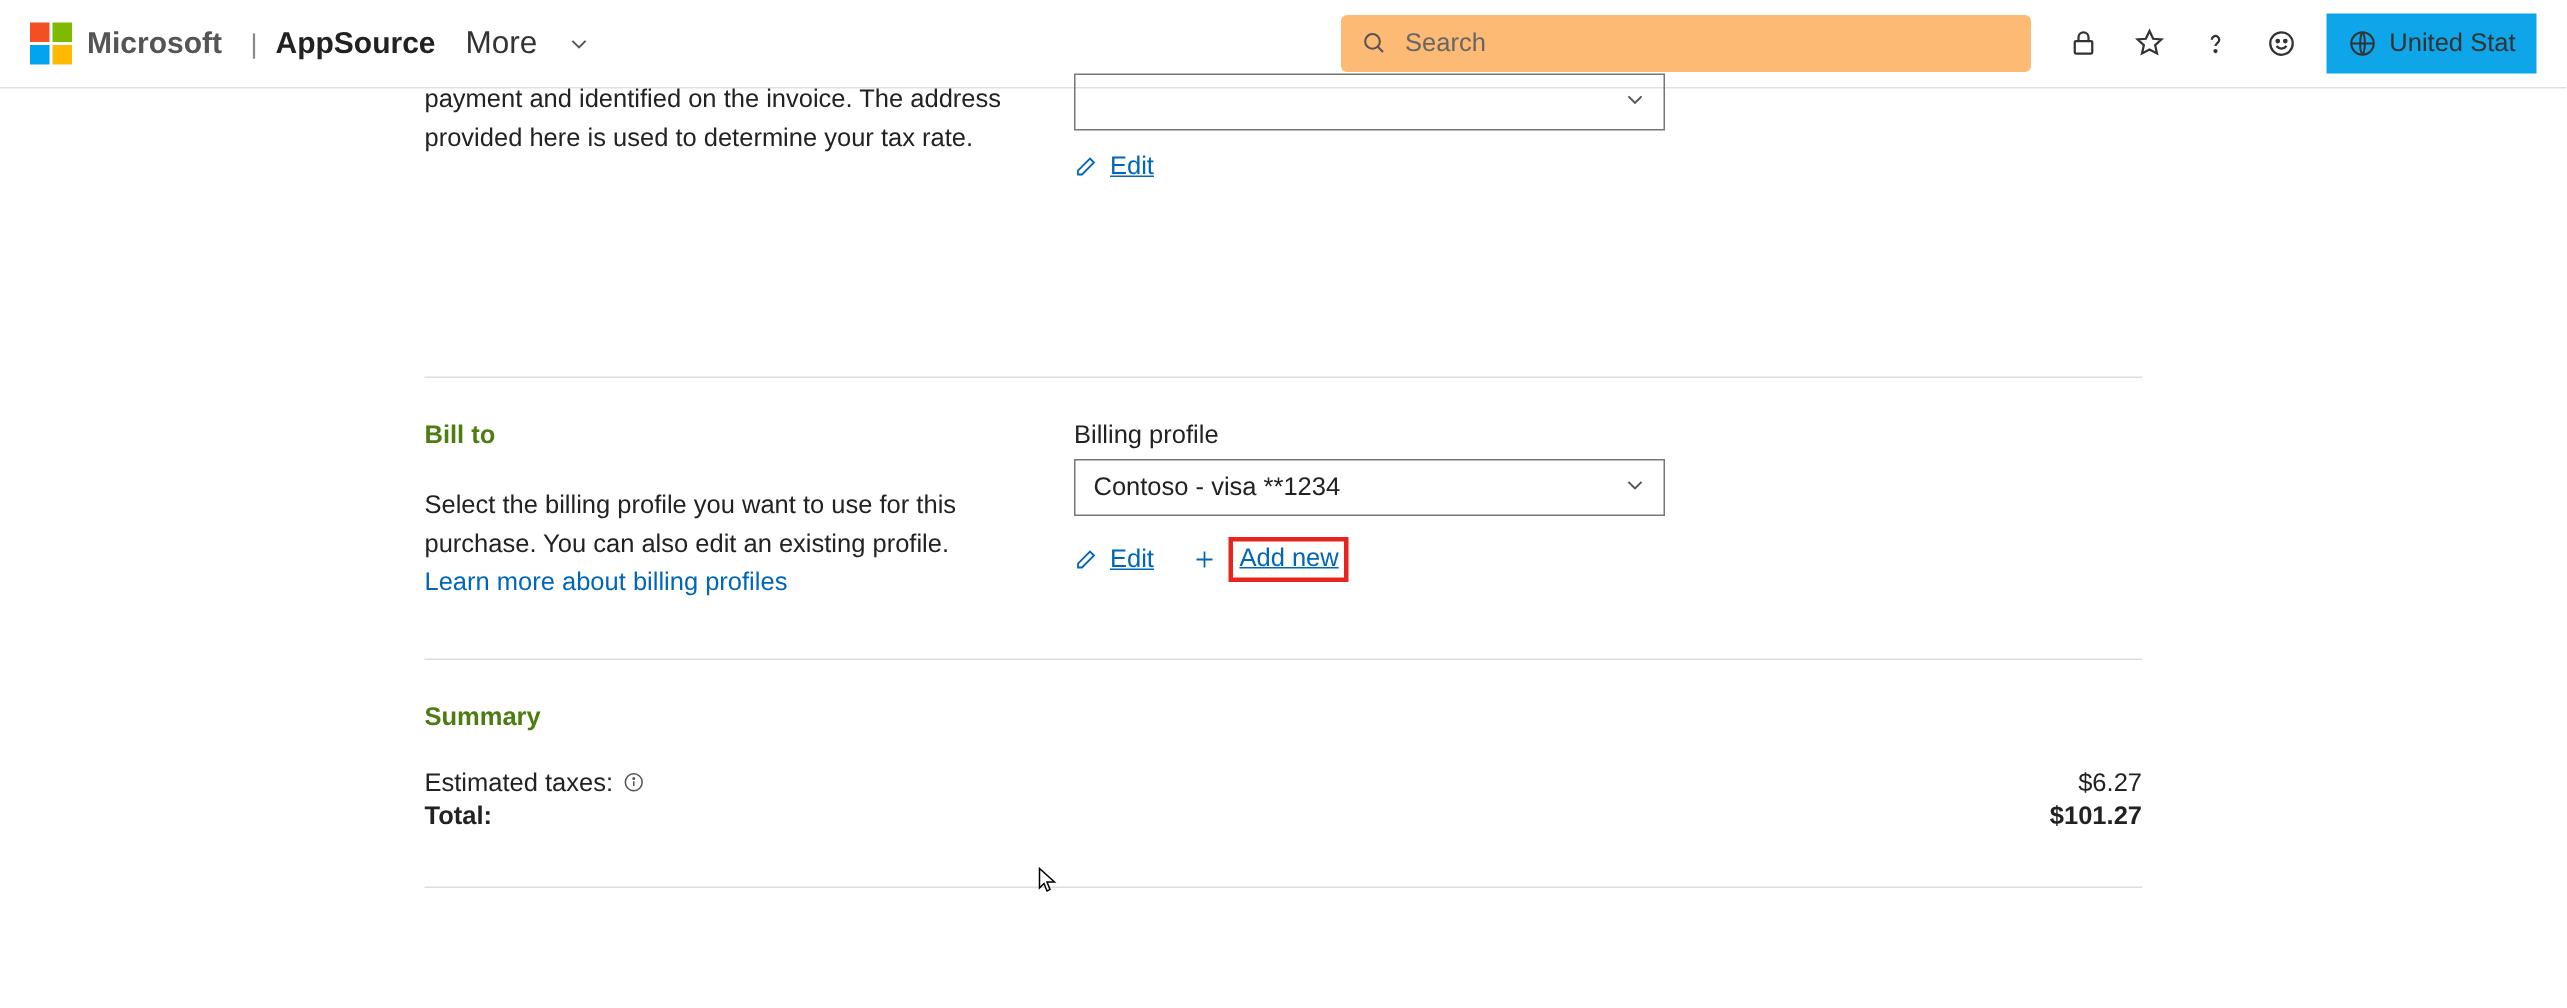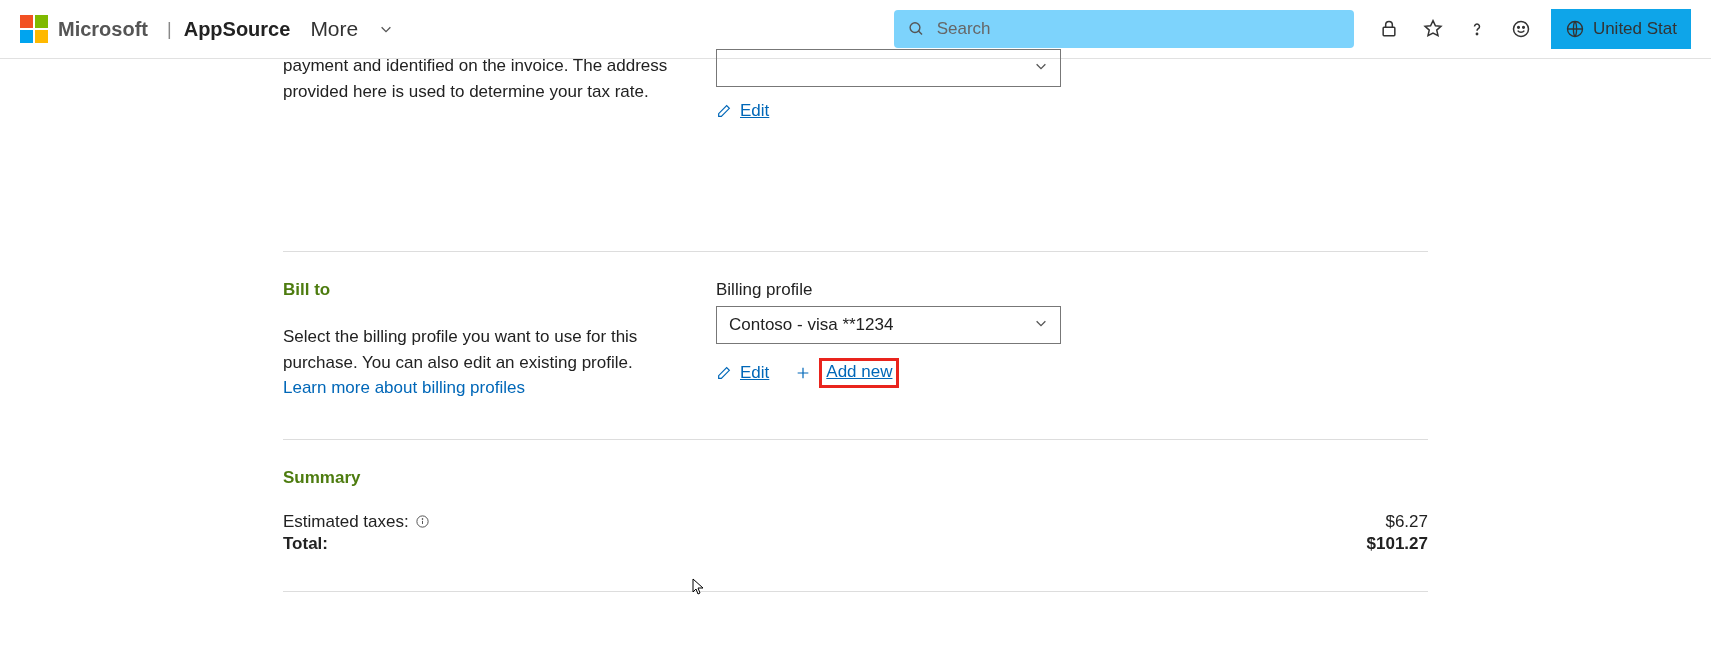"Search" .search-box { background: #7dd3fc -> #fdba74 }
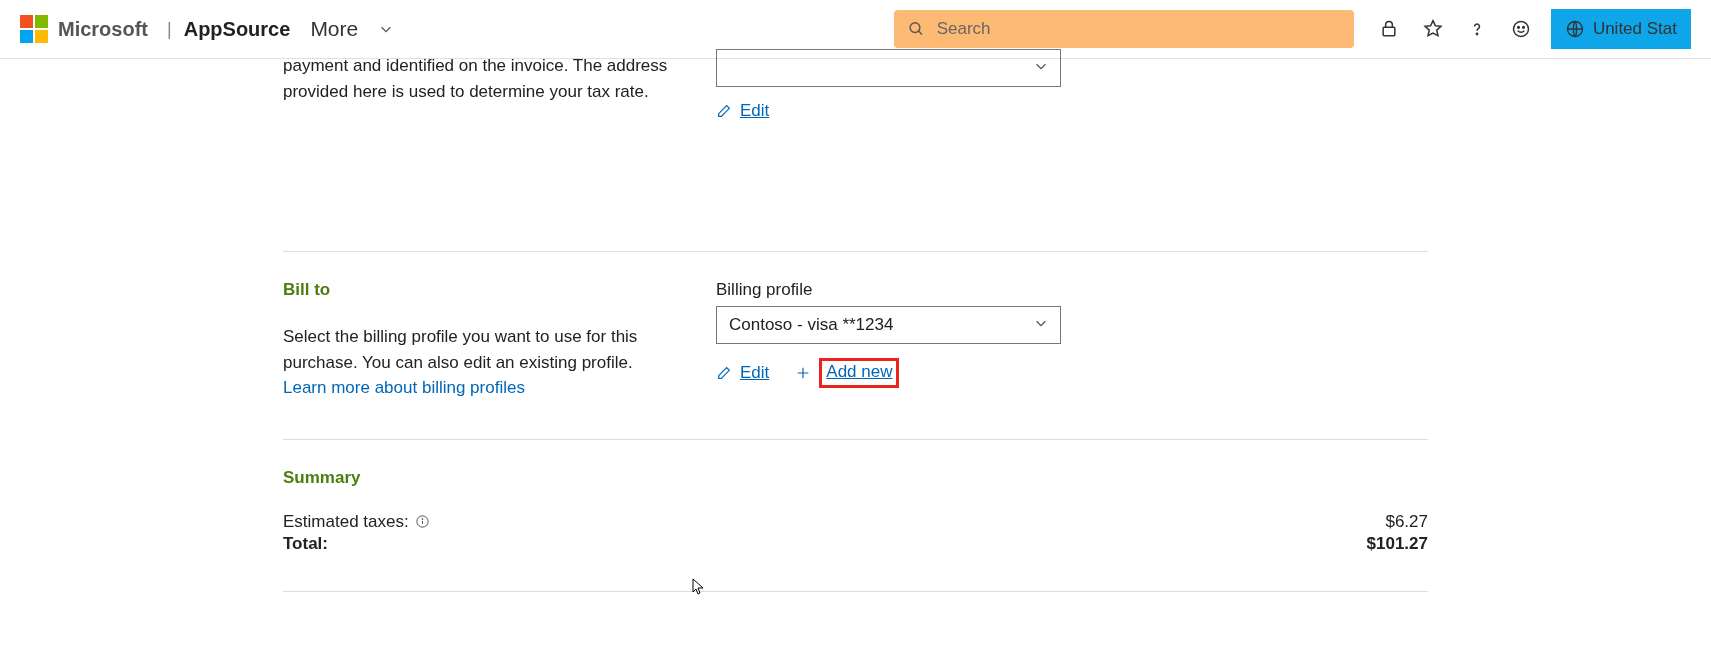"Contoso - visa **1234" .select-box { width: 345px -> 394px }
